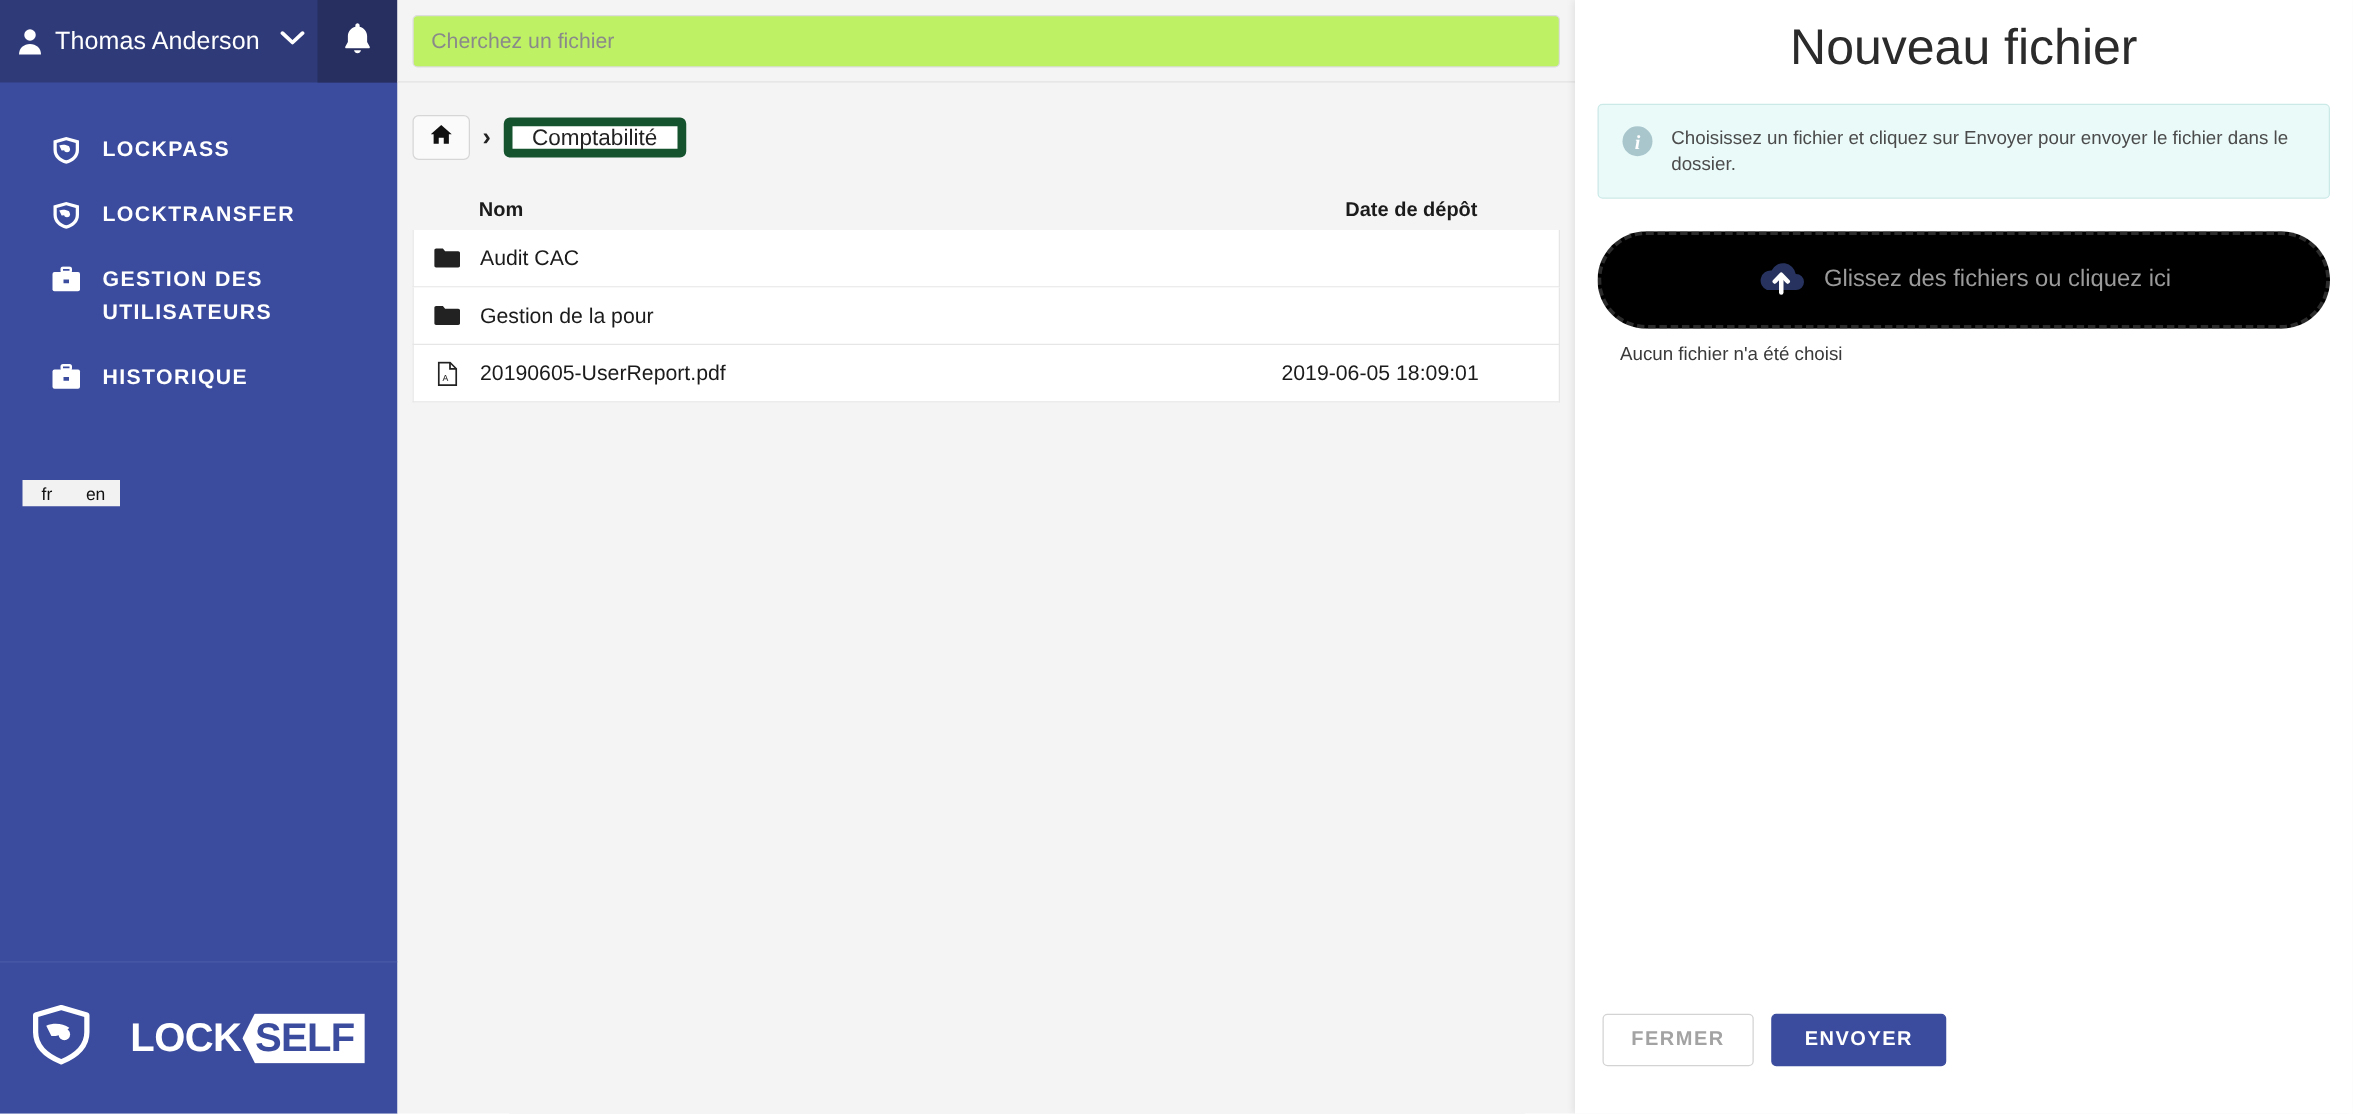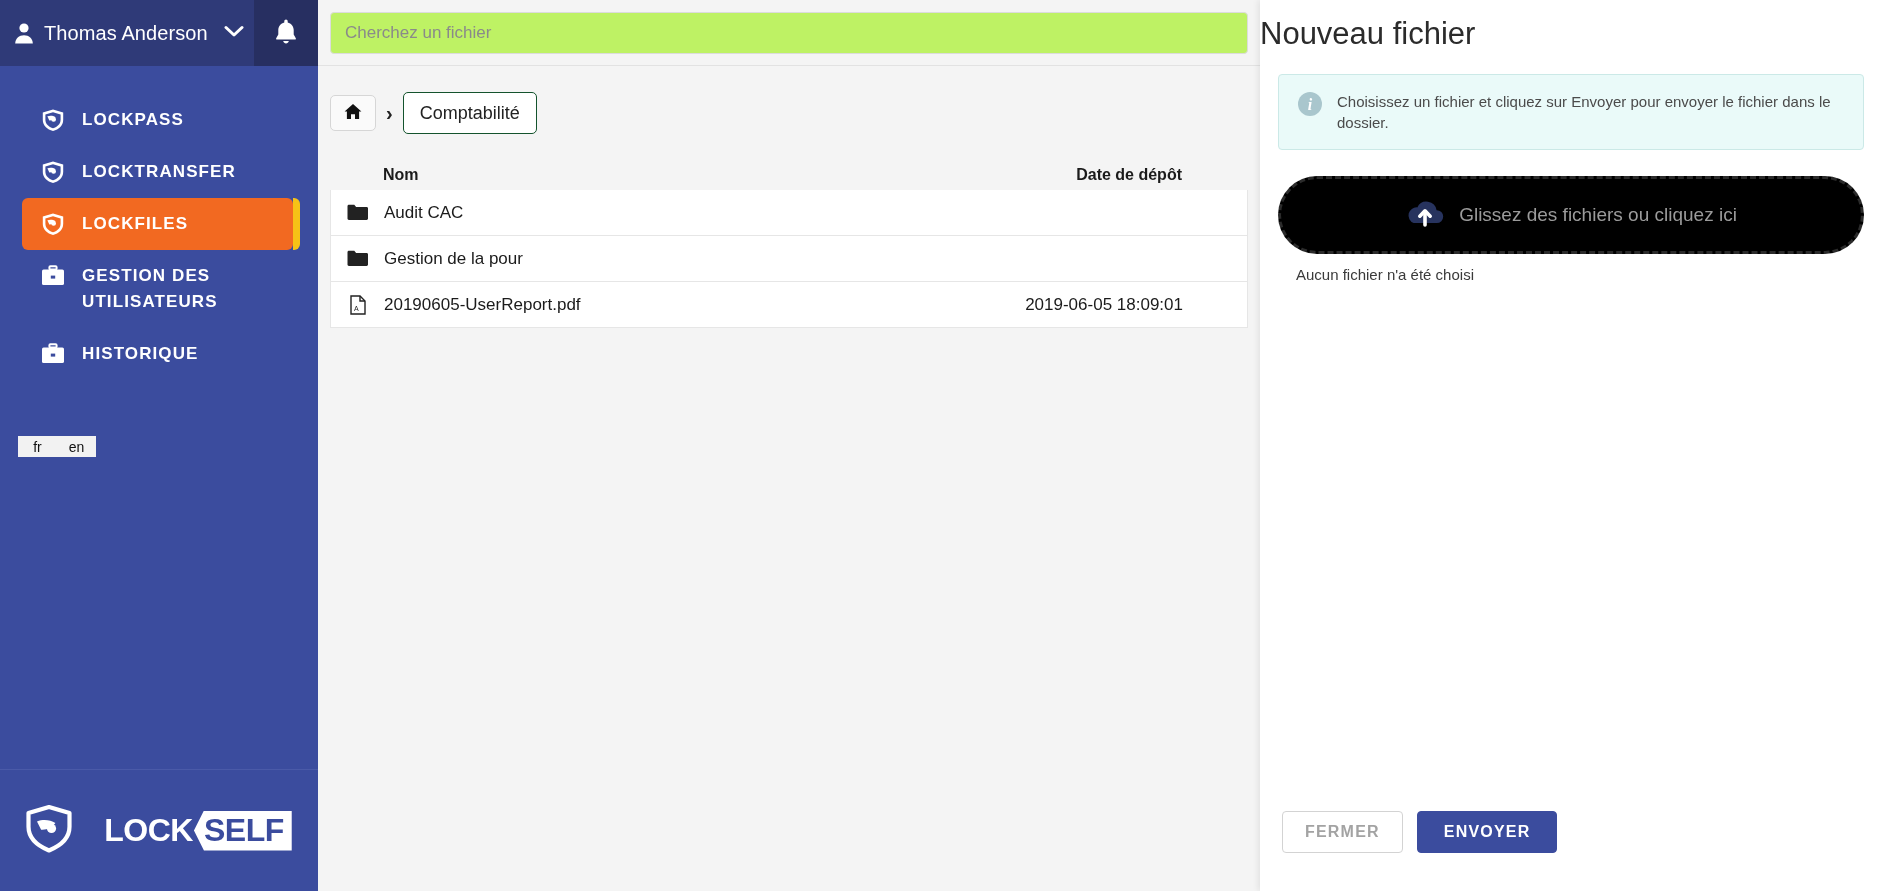"Nouveau fichier" #panel-title { font-size: 31px -> 40px; text-align: none -> center }
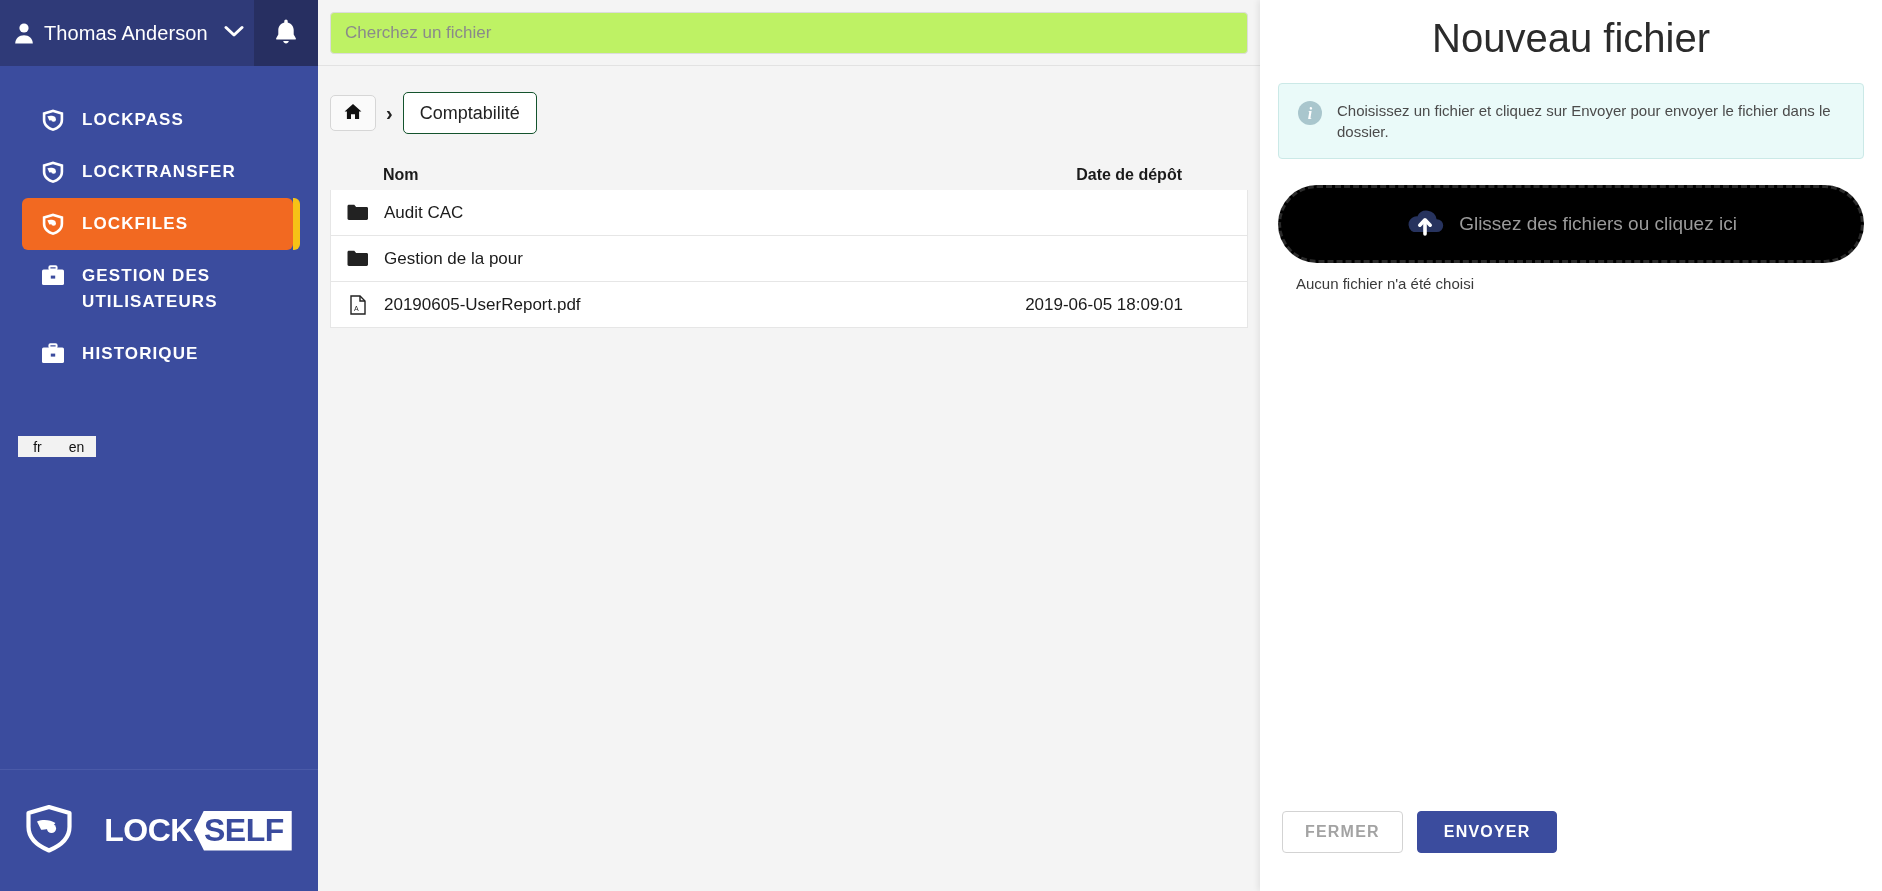"Comptabilité" .crumb-btn { border: 1px solid #14532d -> 7px solid #14532d; height: 42px -> 32px }
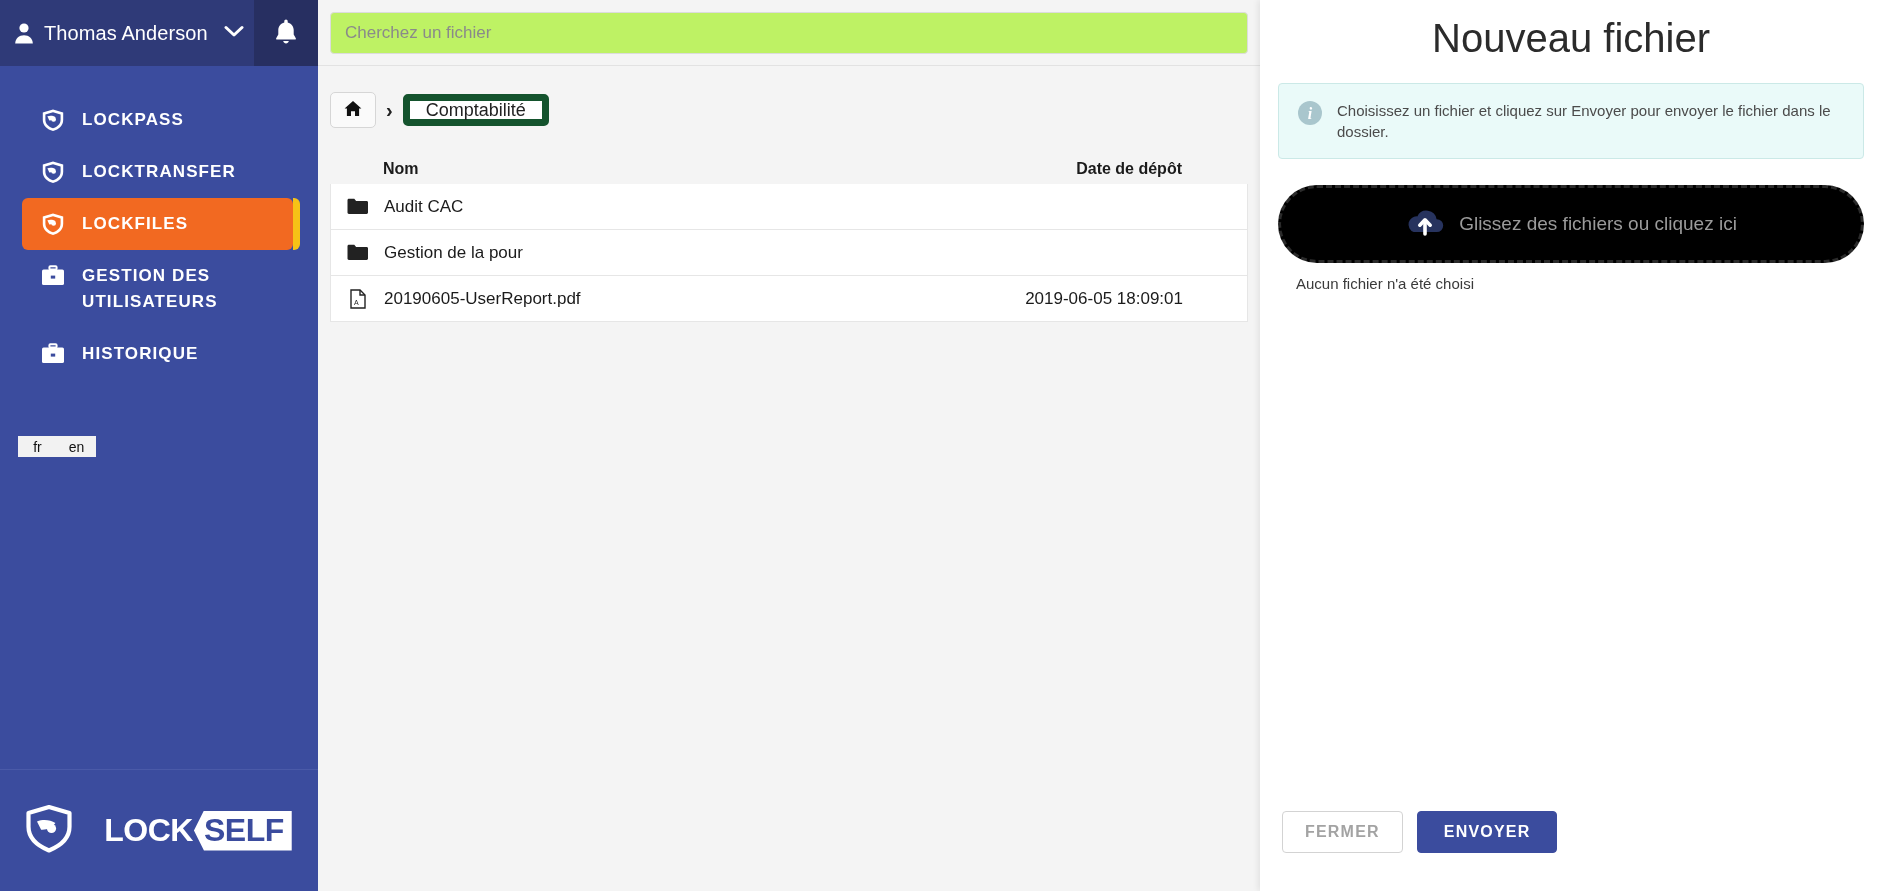"LOCKFILES" div.nav-item { html: <div> <span> <svg> <path></path> <path></path> <path></path> <circle></circle> </svg> </span> <span>LOCKFILES</span> </div> -> none }
